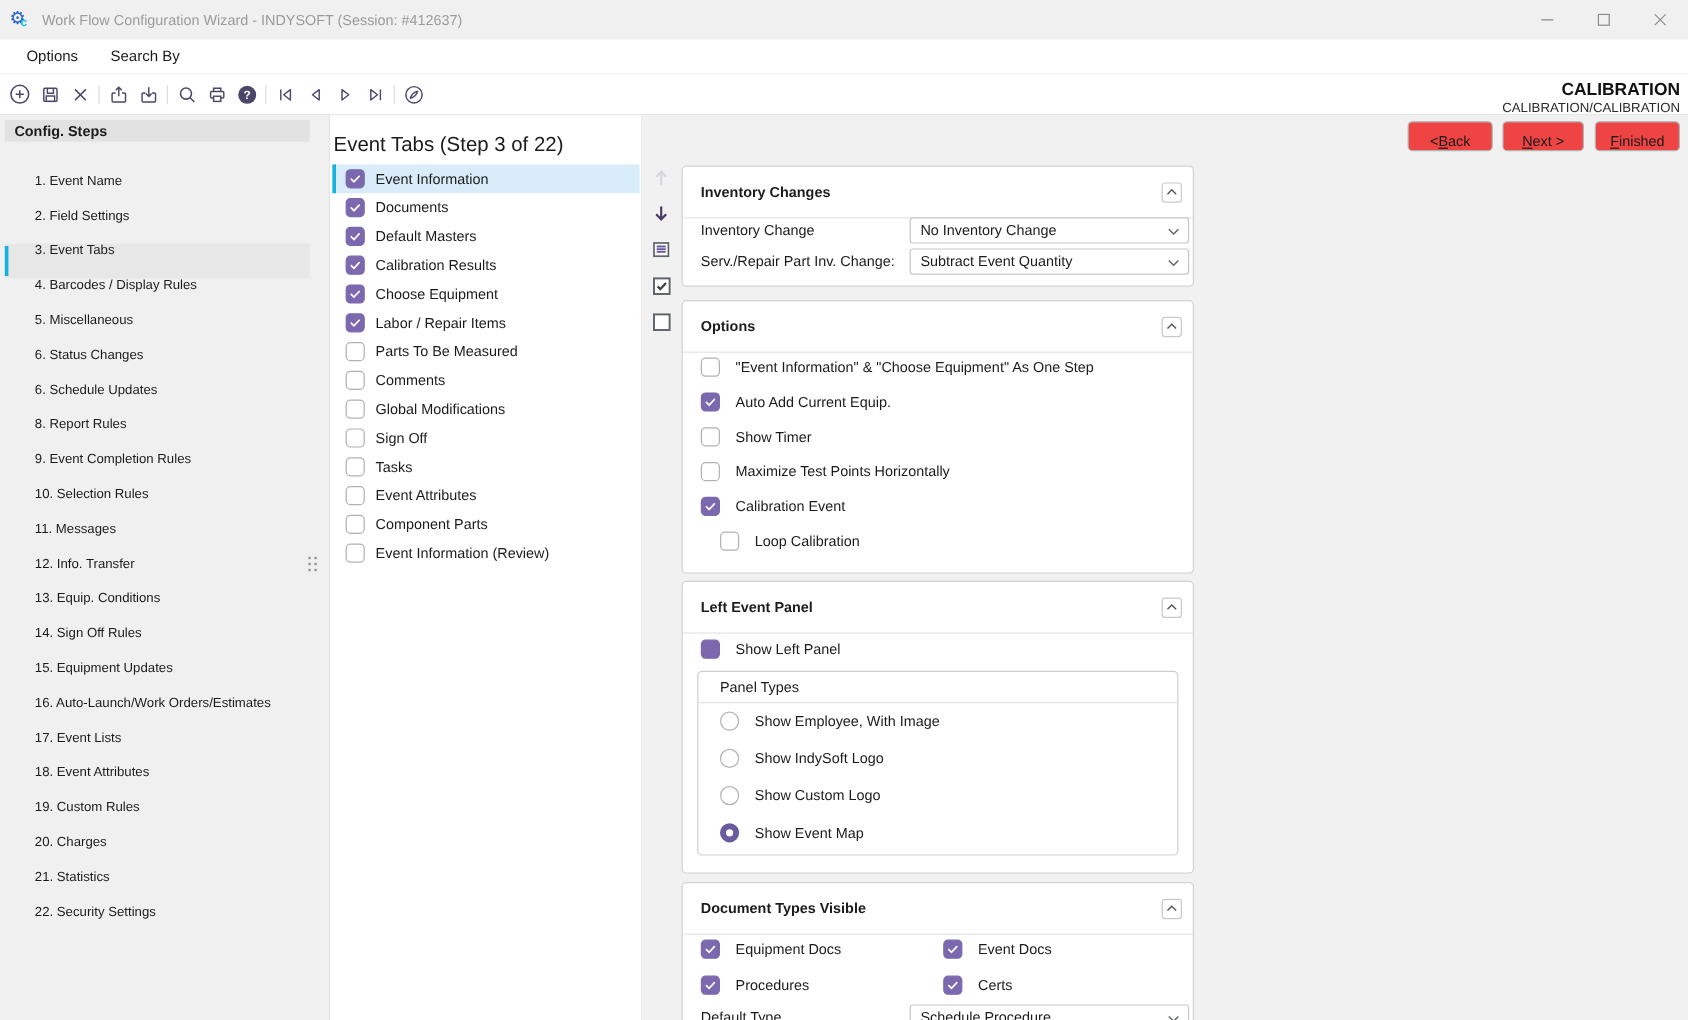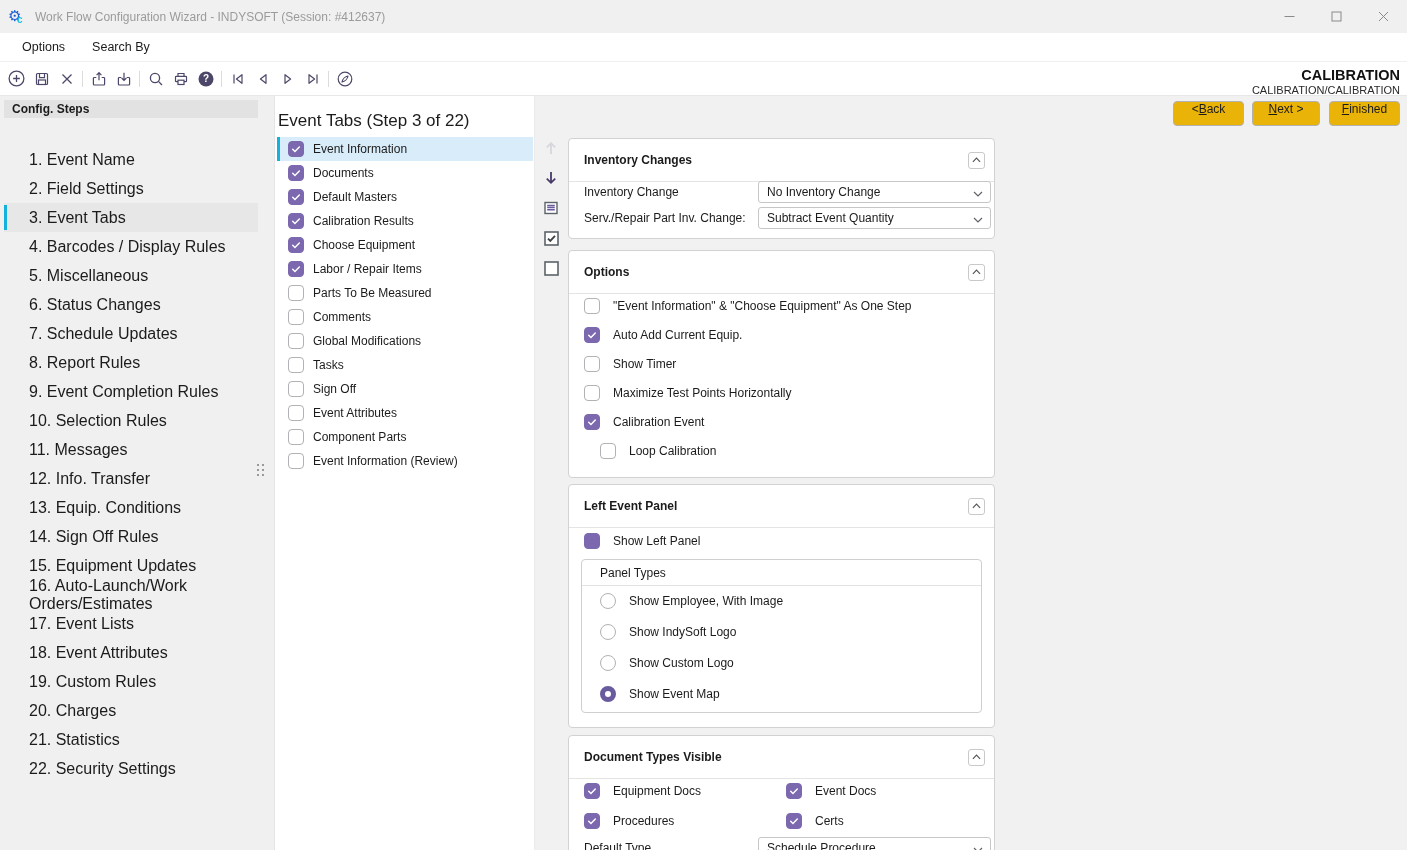"< ack" .wiz-btn { align-items: flex-start -> flex-end; background: #eab308 -> #ef4444 }
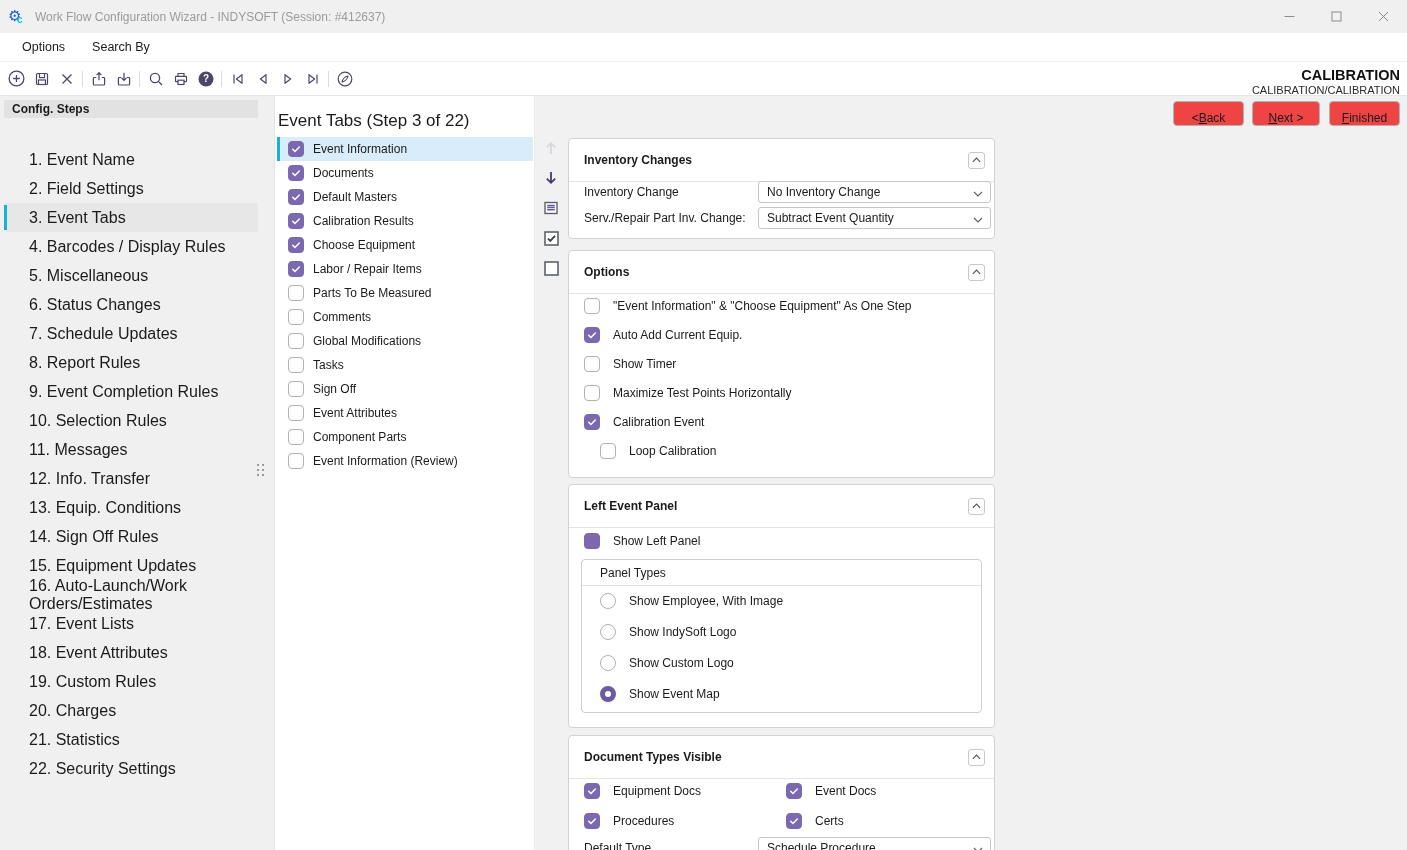"1. Event Name" .side-item { align-items: center -> flex-start; font-size: 16px -> 11px }
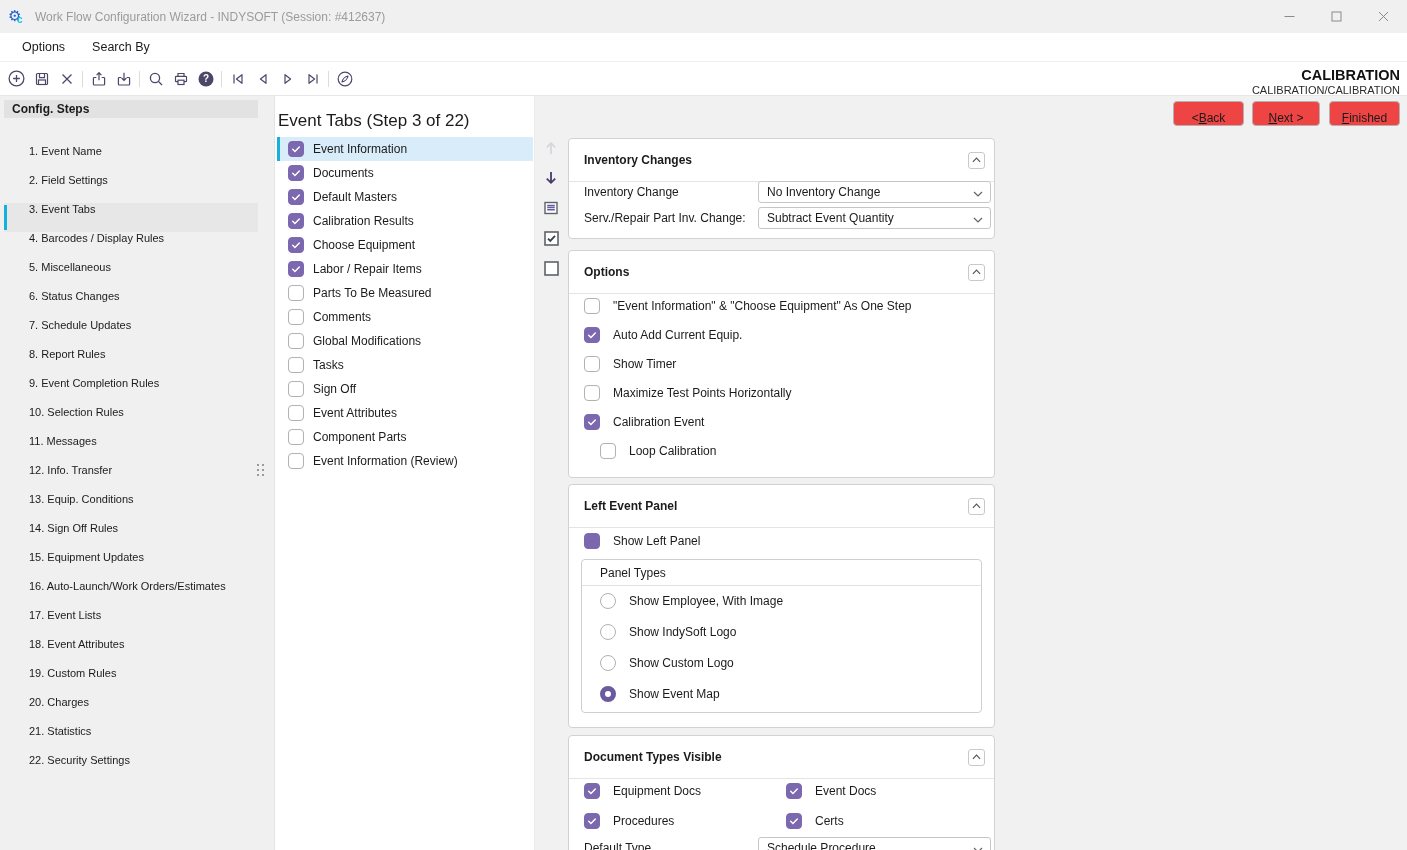"7. Schedule Updates" span { text: 7 -> 6 }
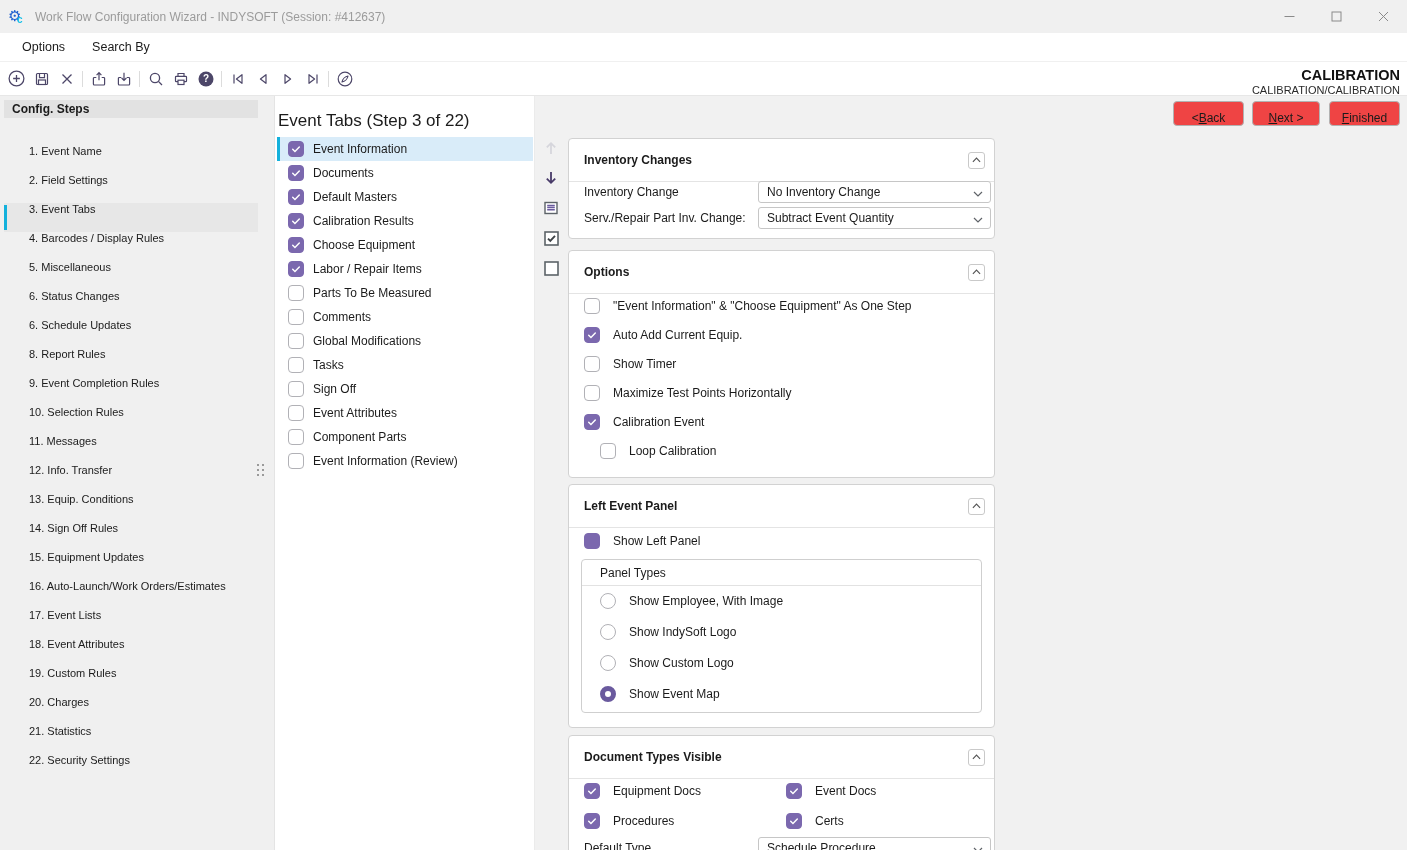"Tasks" div.tab-row { order: before "Sign Off" -> after "Sign Off" }
